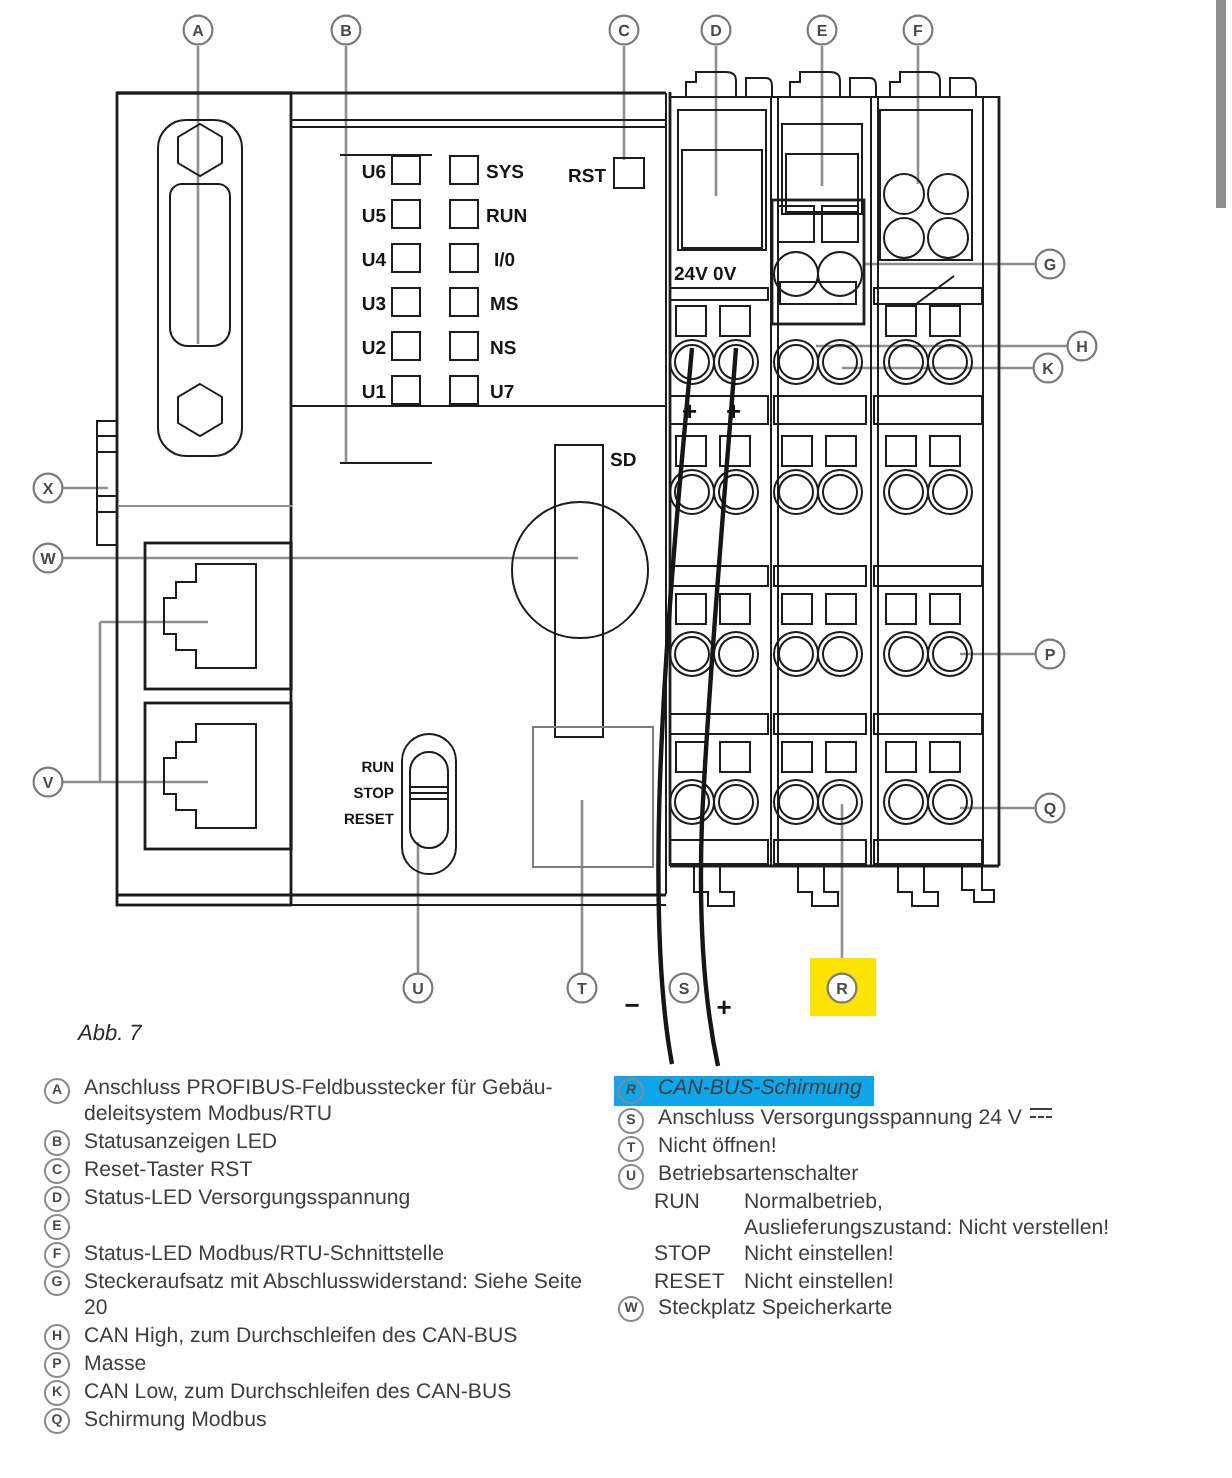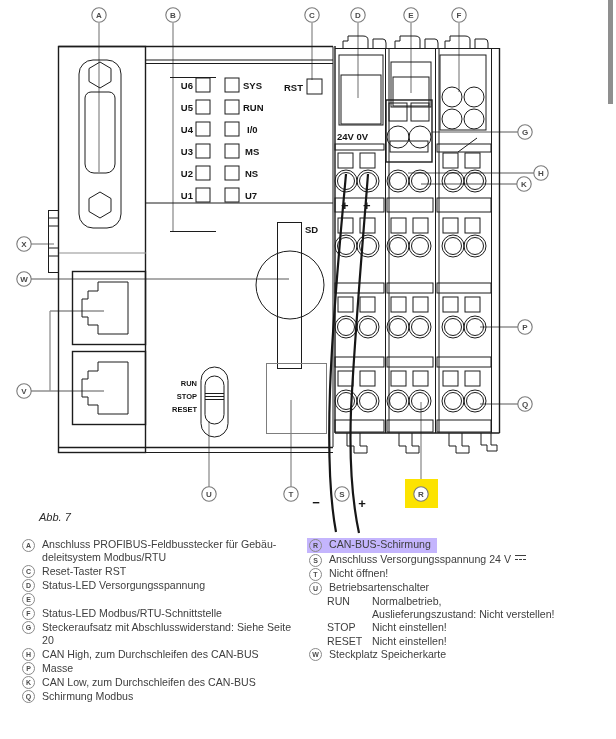"CAN-BUS-Schirmung" .li.hl2 { background: #c4b5fd -> #0ea5e9; font-style: none -> italic }
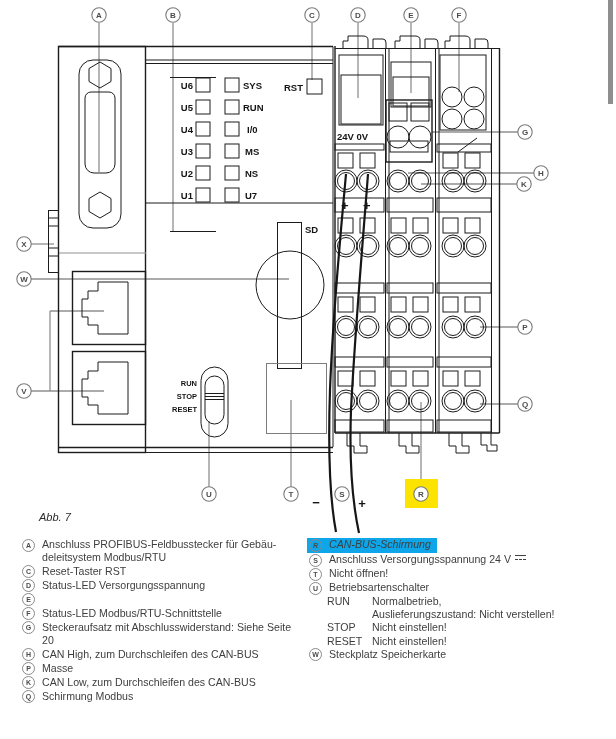"Statusanzeigen LED" div.li { html: none -> <div> <span>B</span> <span>Statusanzeigen LED</span> </div> }
